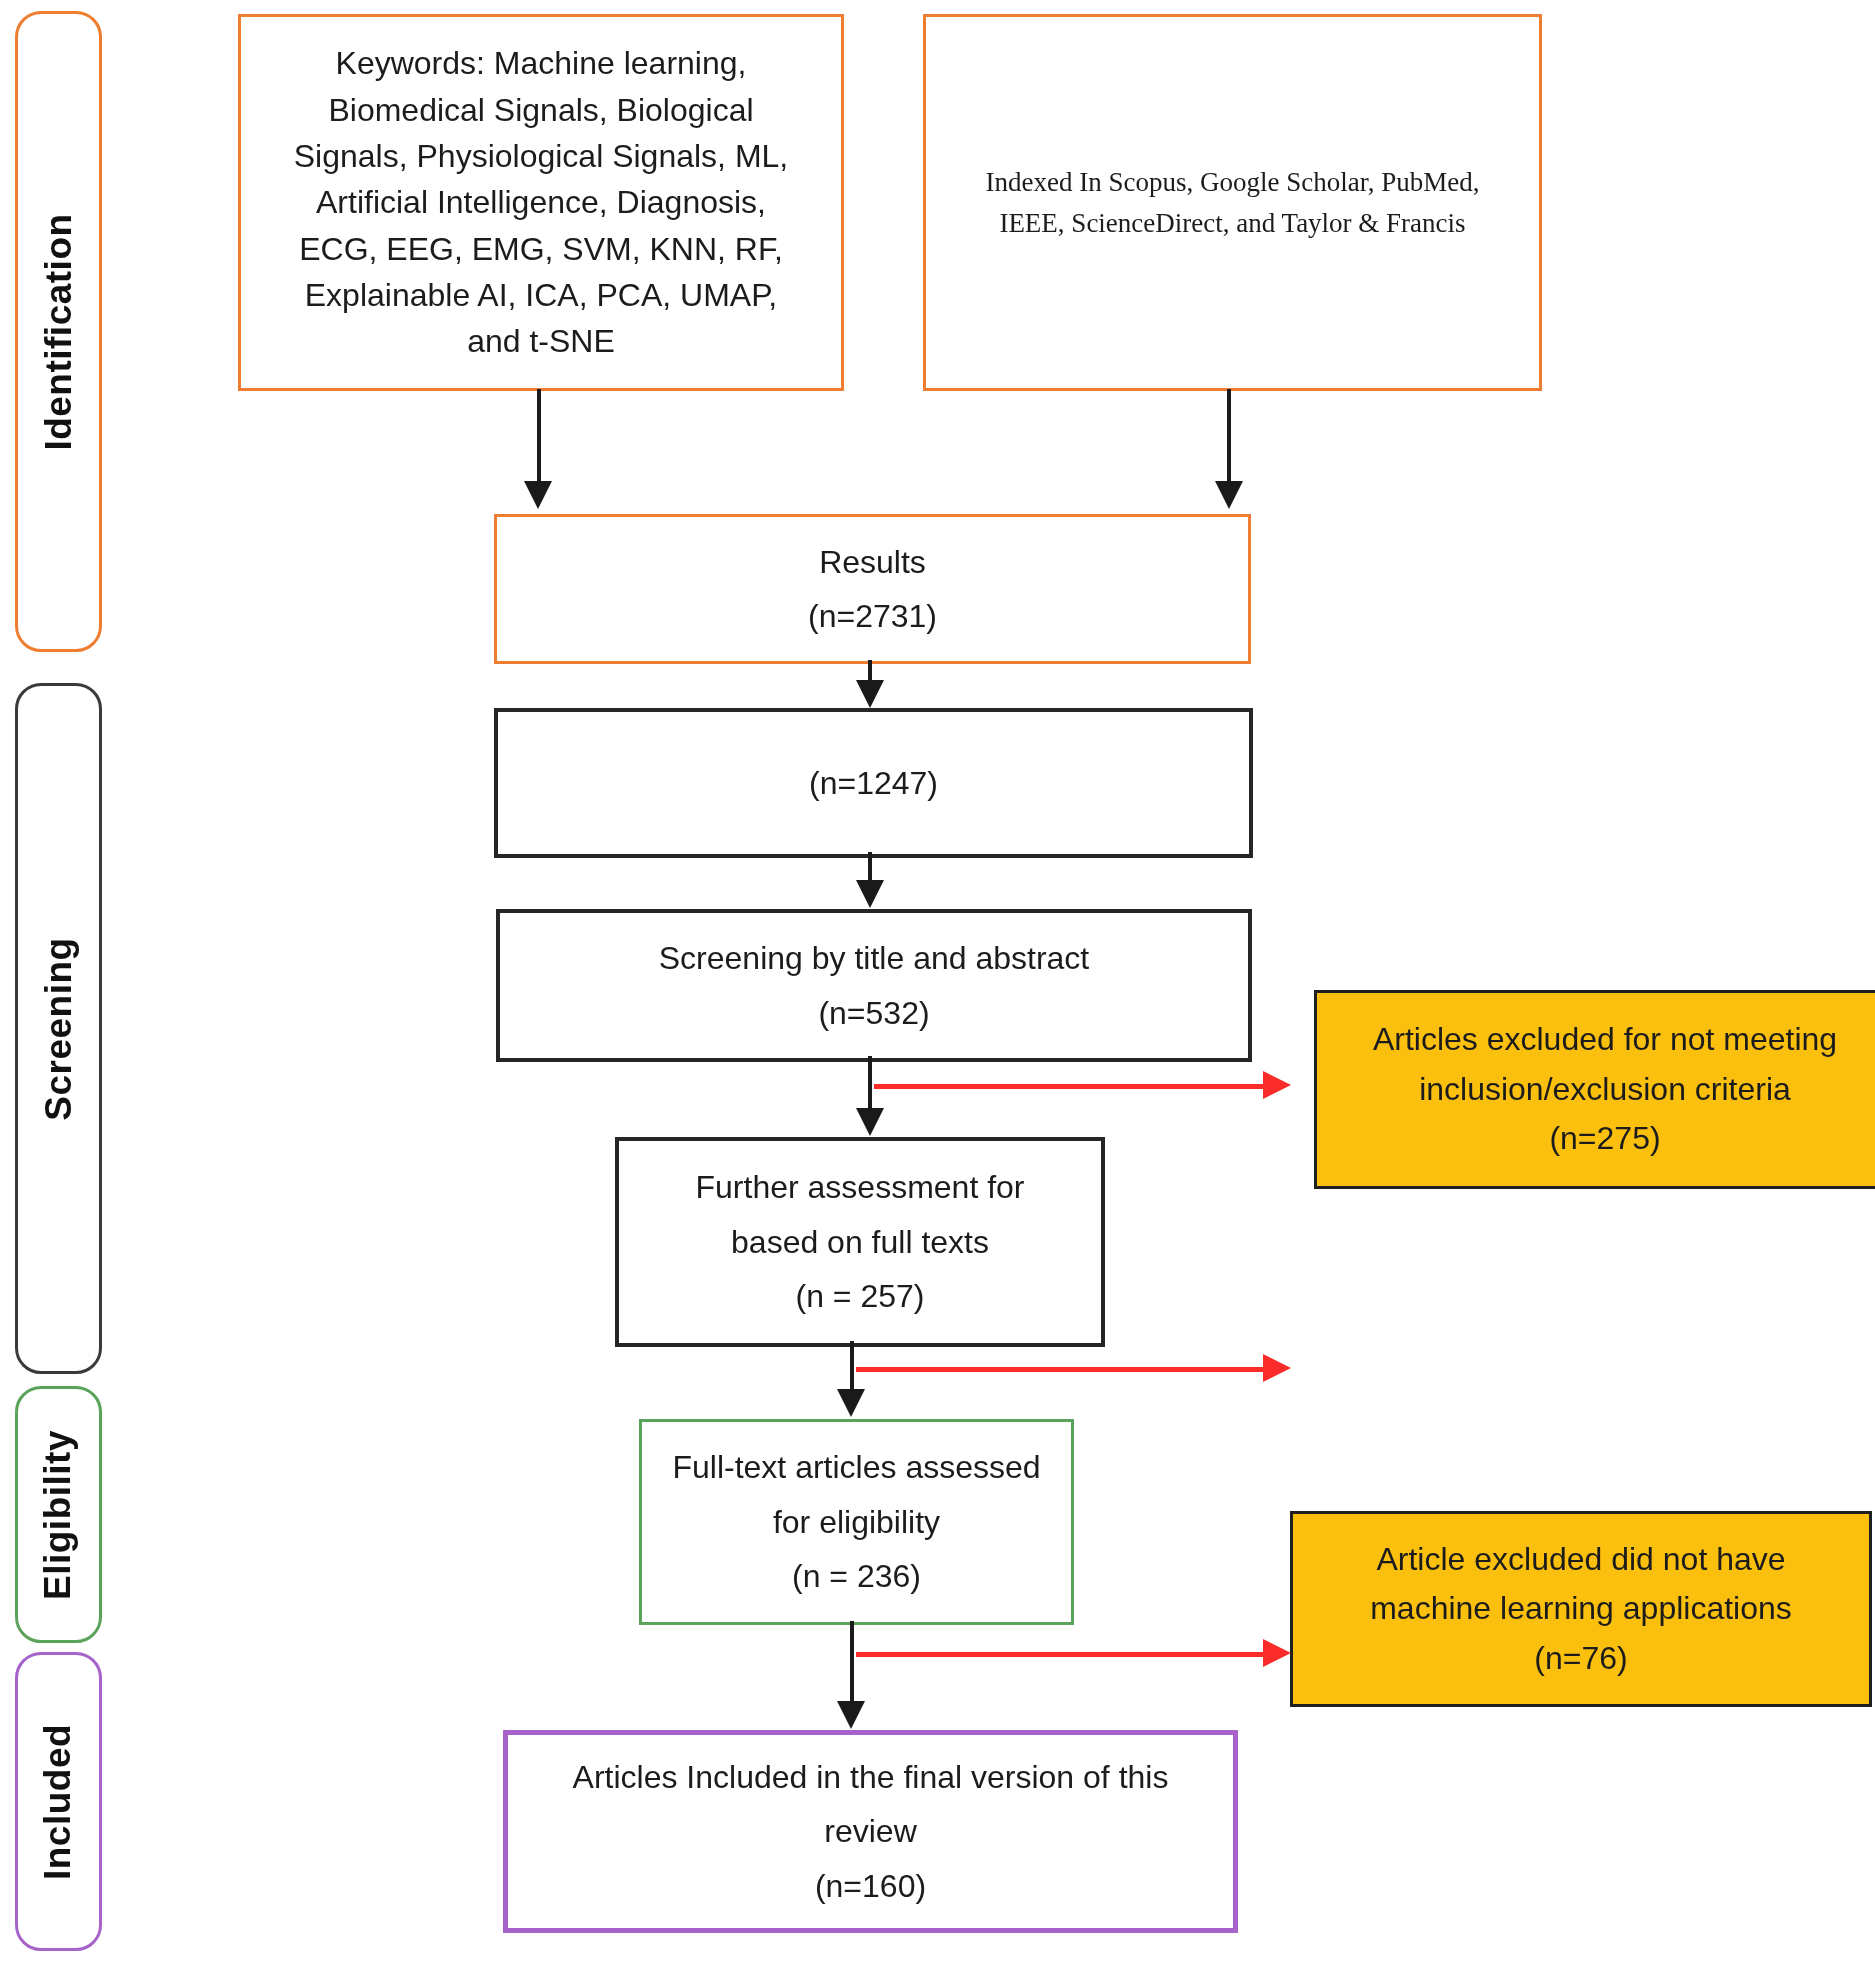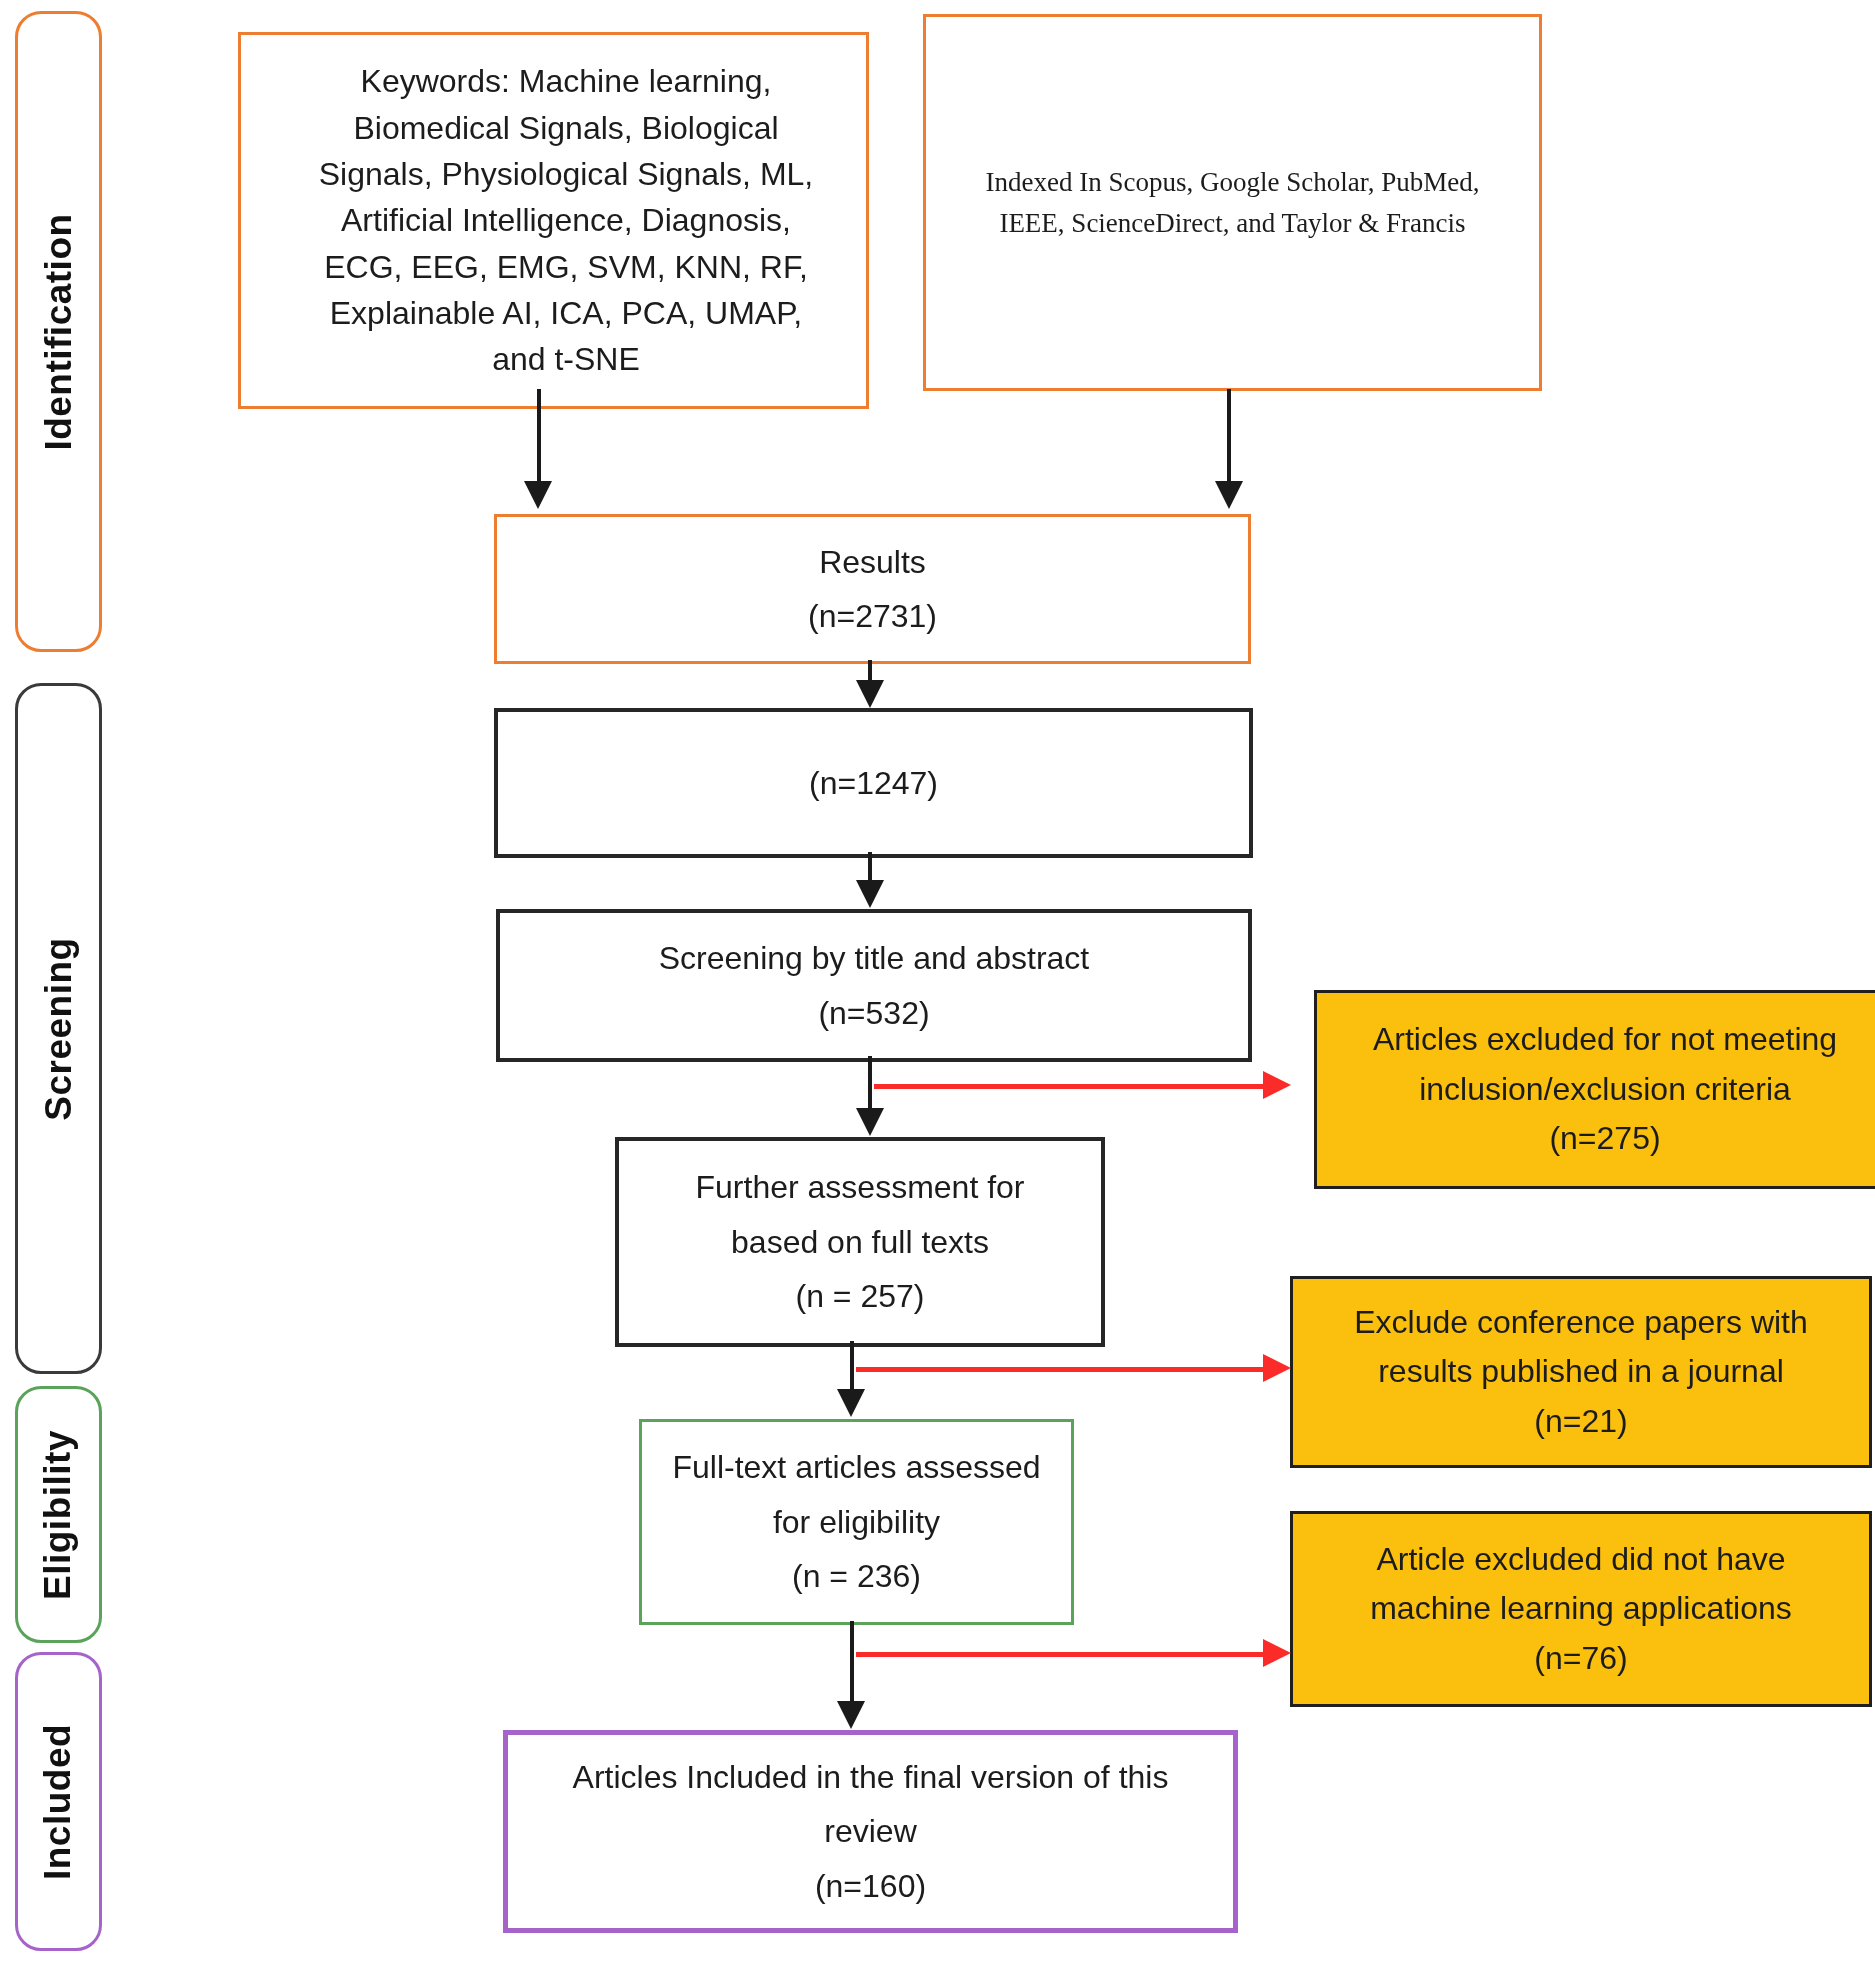"Keywords: Machine learning, Biomedical" div.box { padding-left: 25px -> none; top: 32px -> 14px }
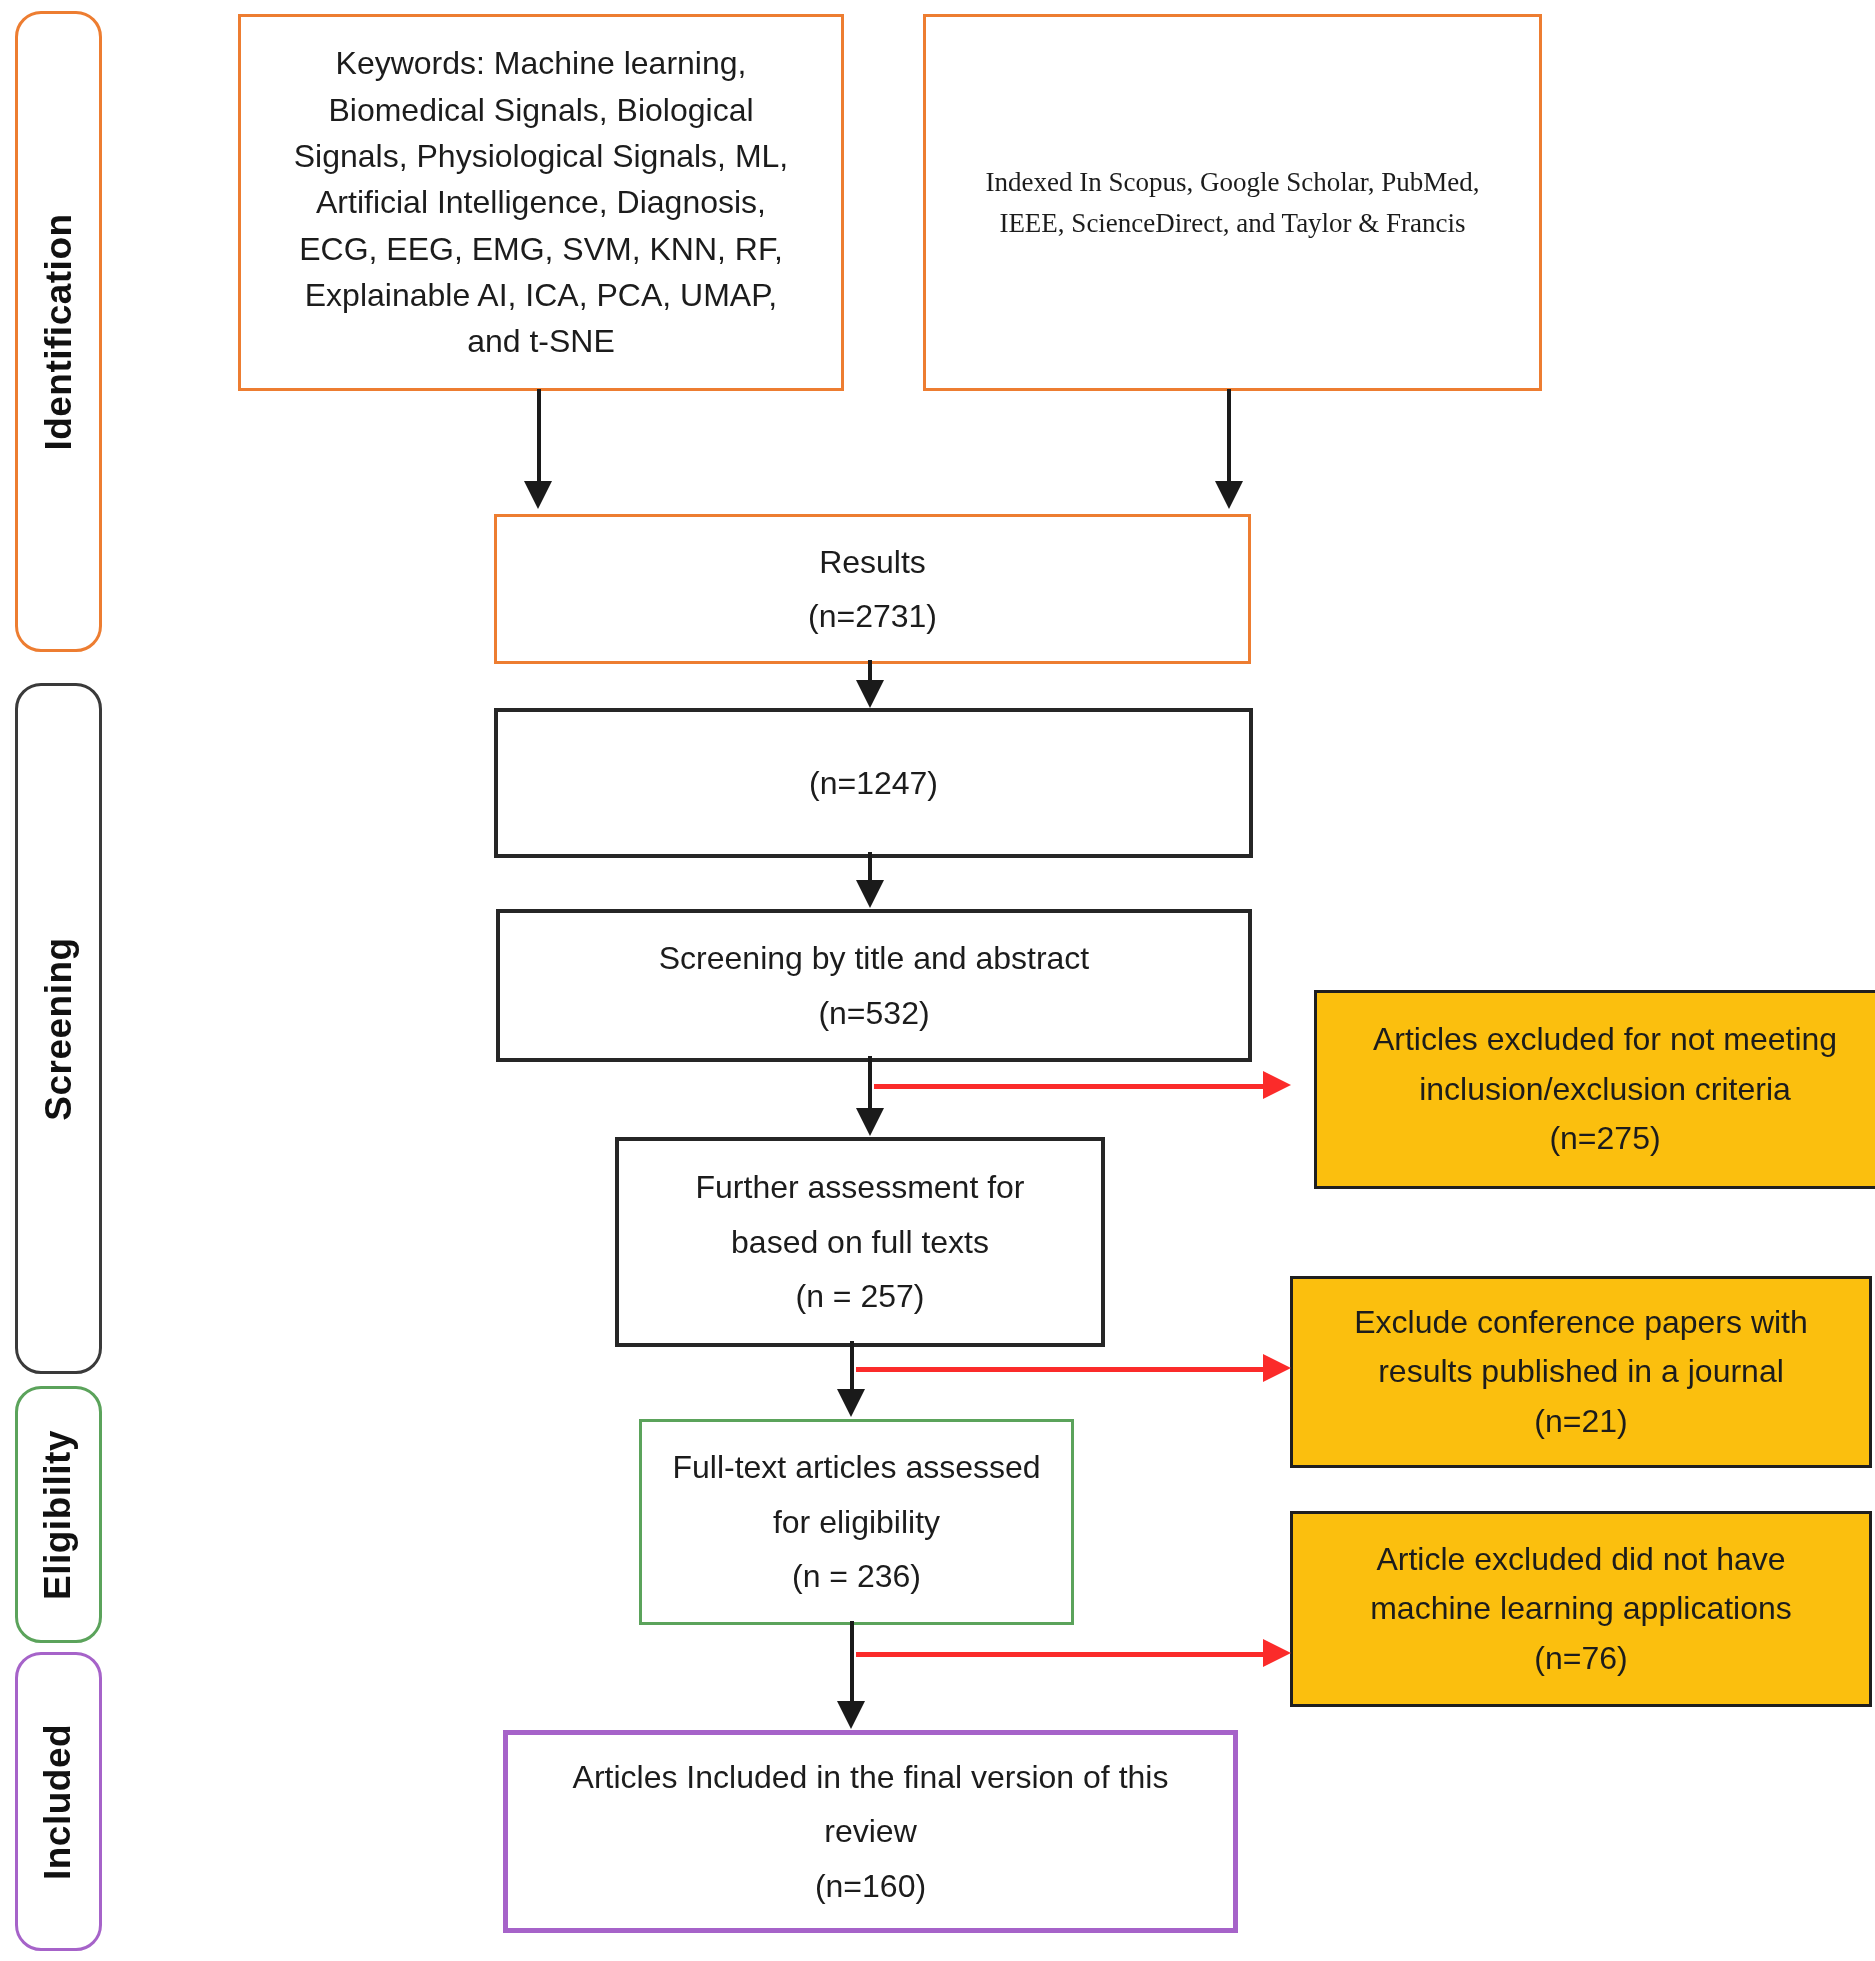"Exclude conference papers with results" div.box { html: <div> <div> <span>Exclude conference papers with results published in a journal</span> <span>(n=21)</span> </div> </div> -> none }
